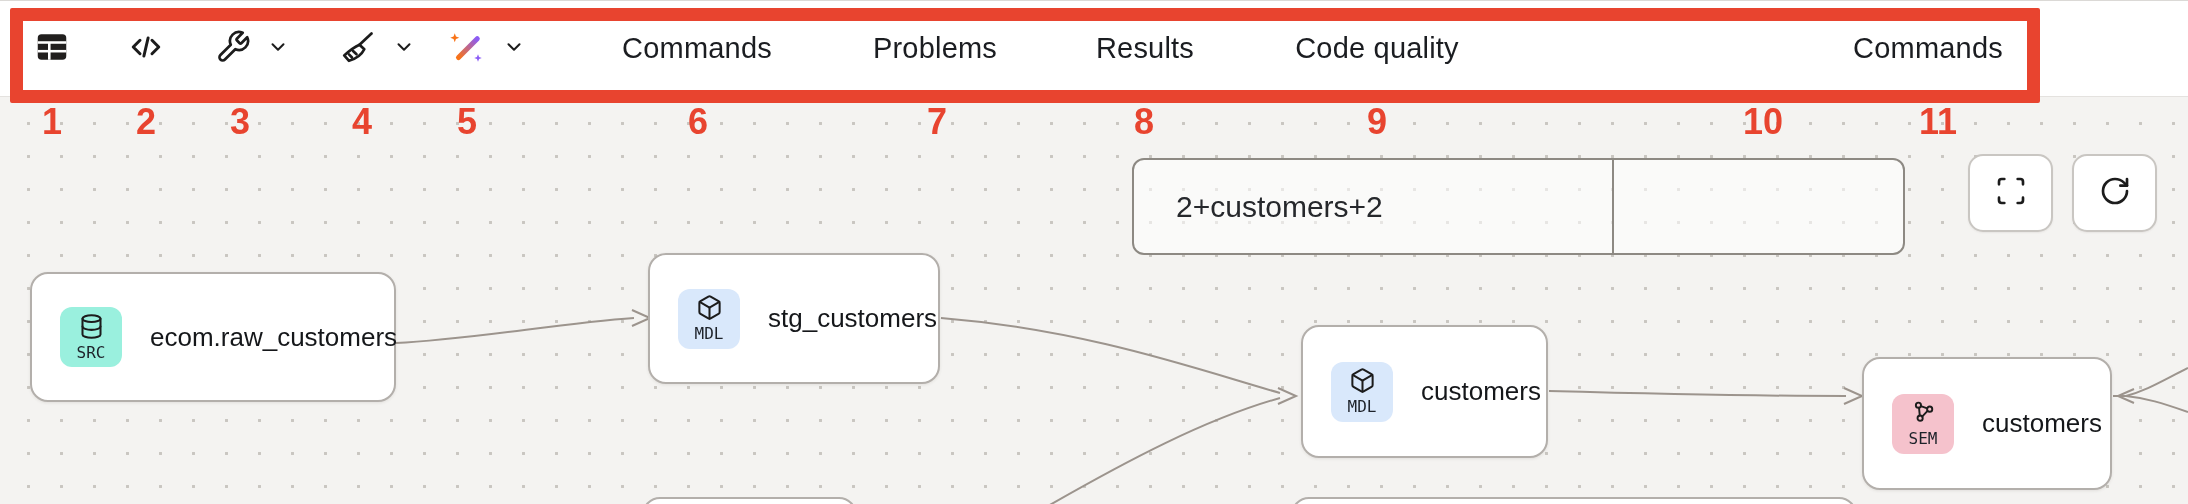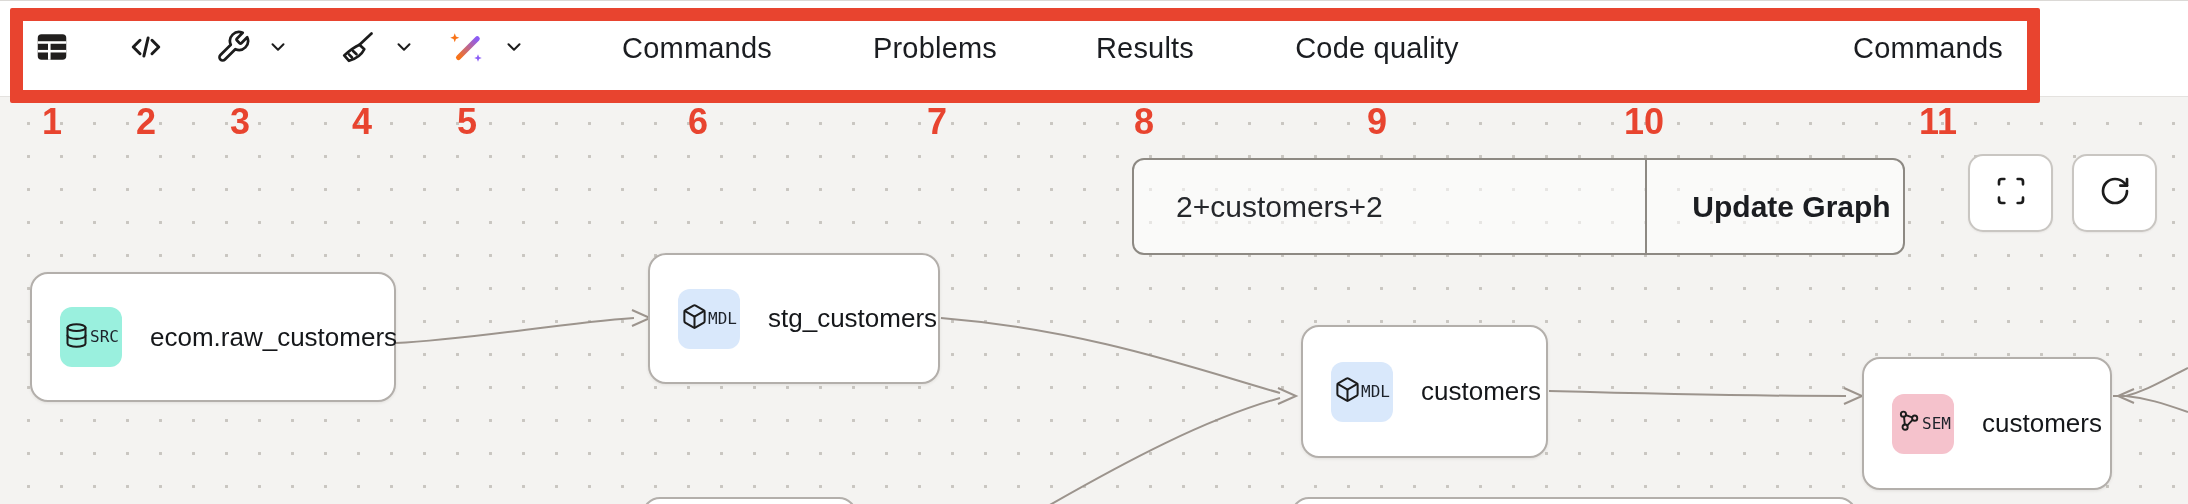"10" span.som-num { left: 1644px -> 1763px }
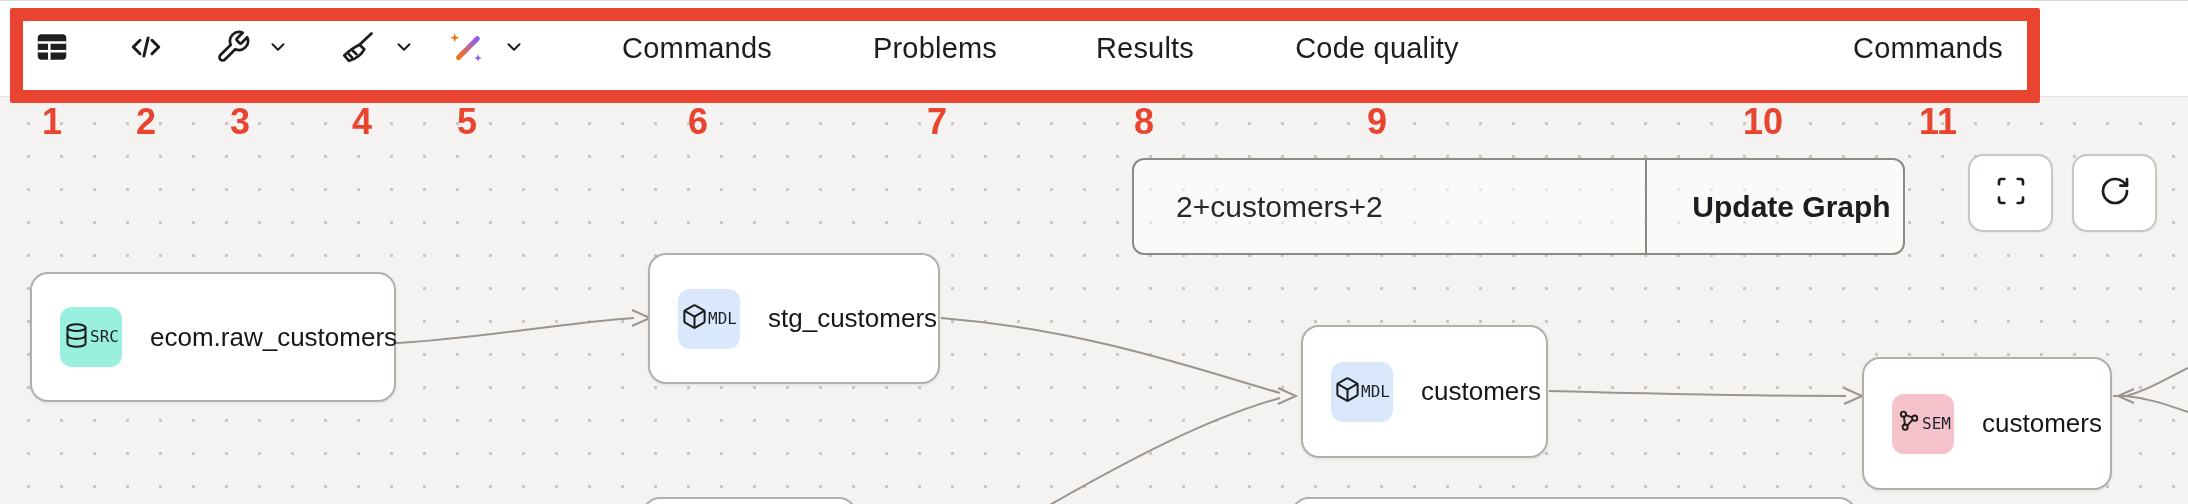"2+customers+2" .filter-group { gap: 33px -> none }
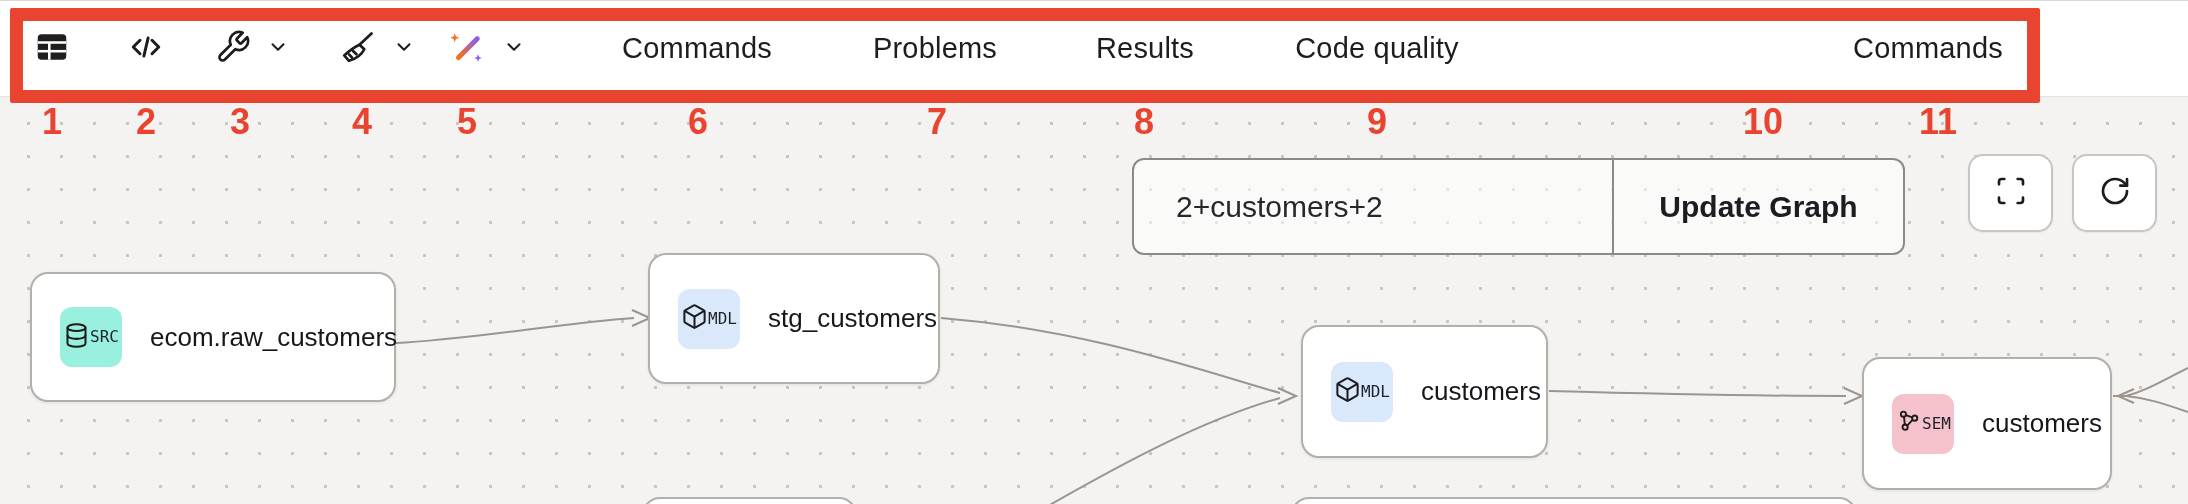"Update Graph" button.update-btn { html: <button>Update Graph</button> -> none }
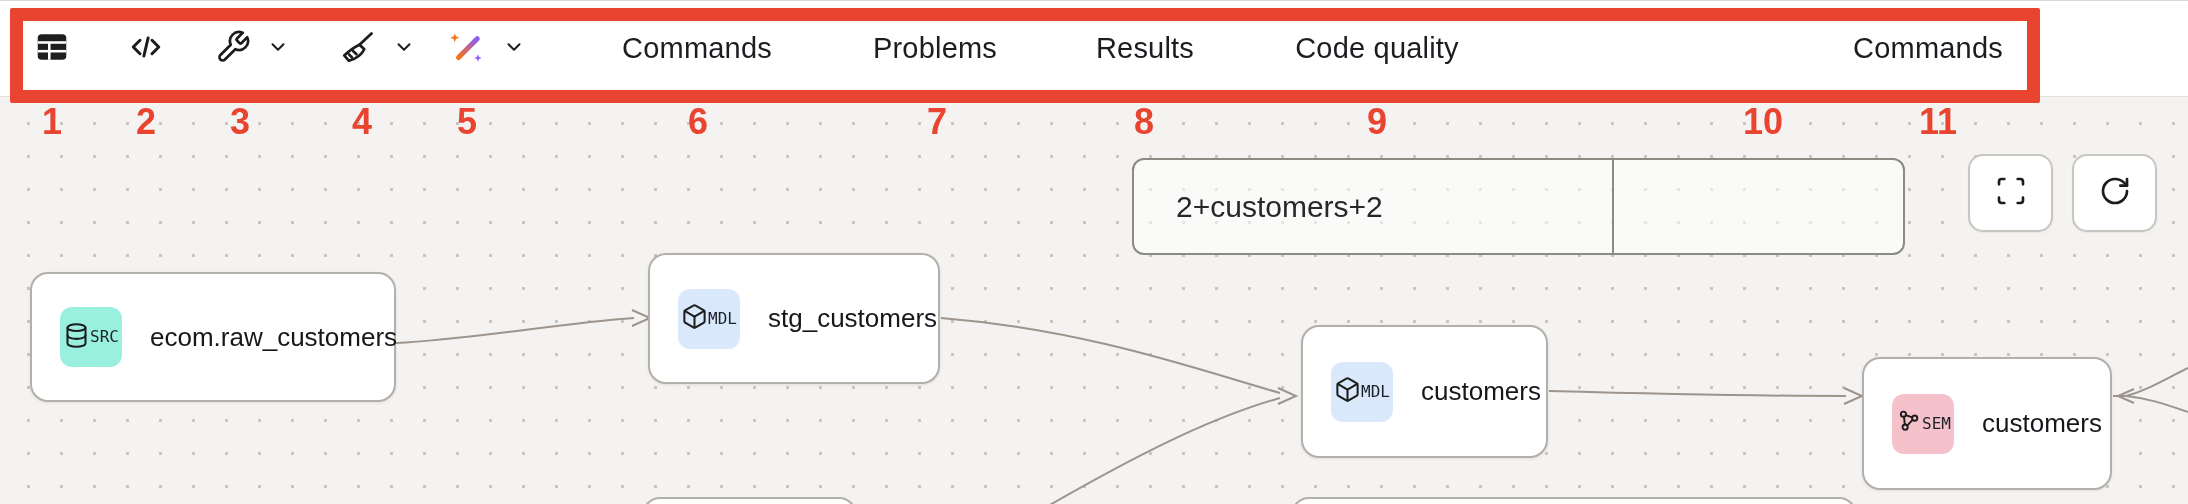"MDL" .badge { flex-direction: row -> column }
